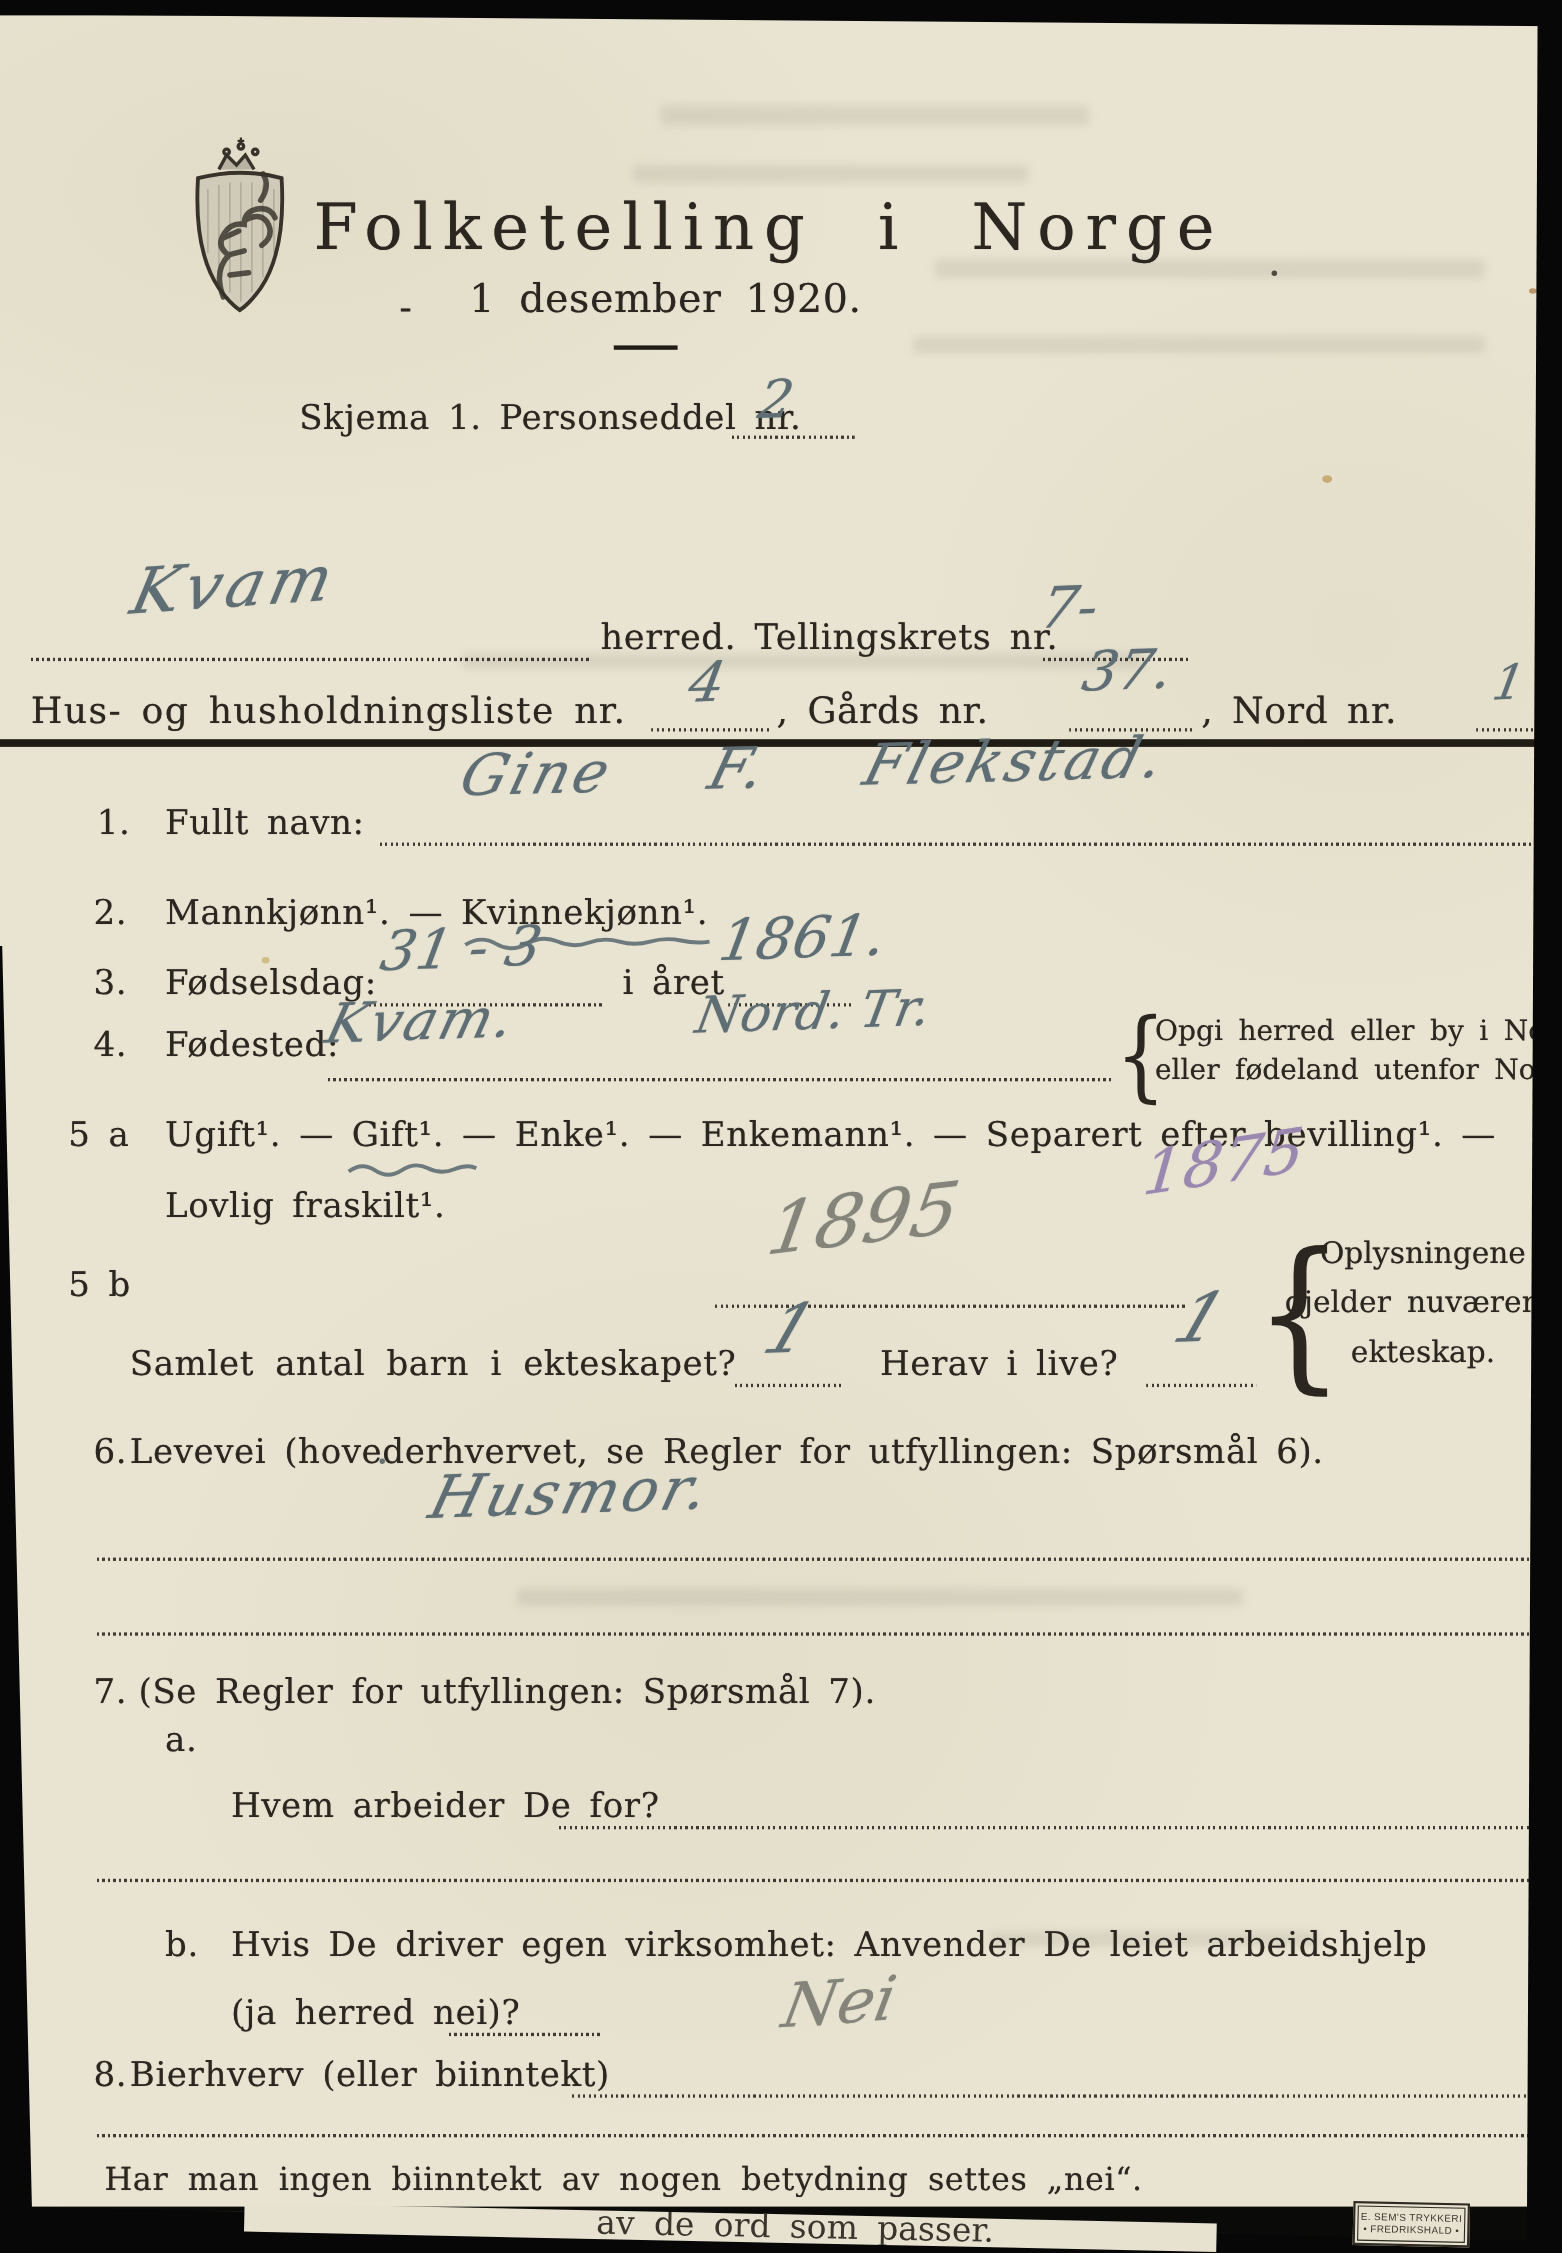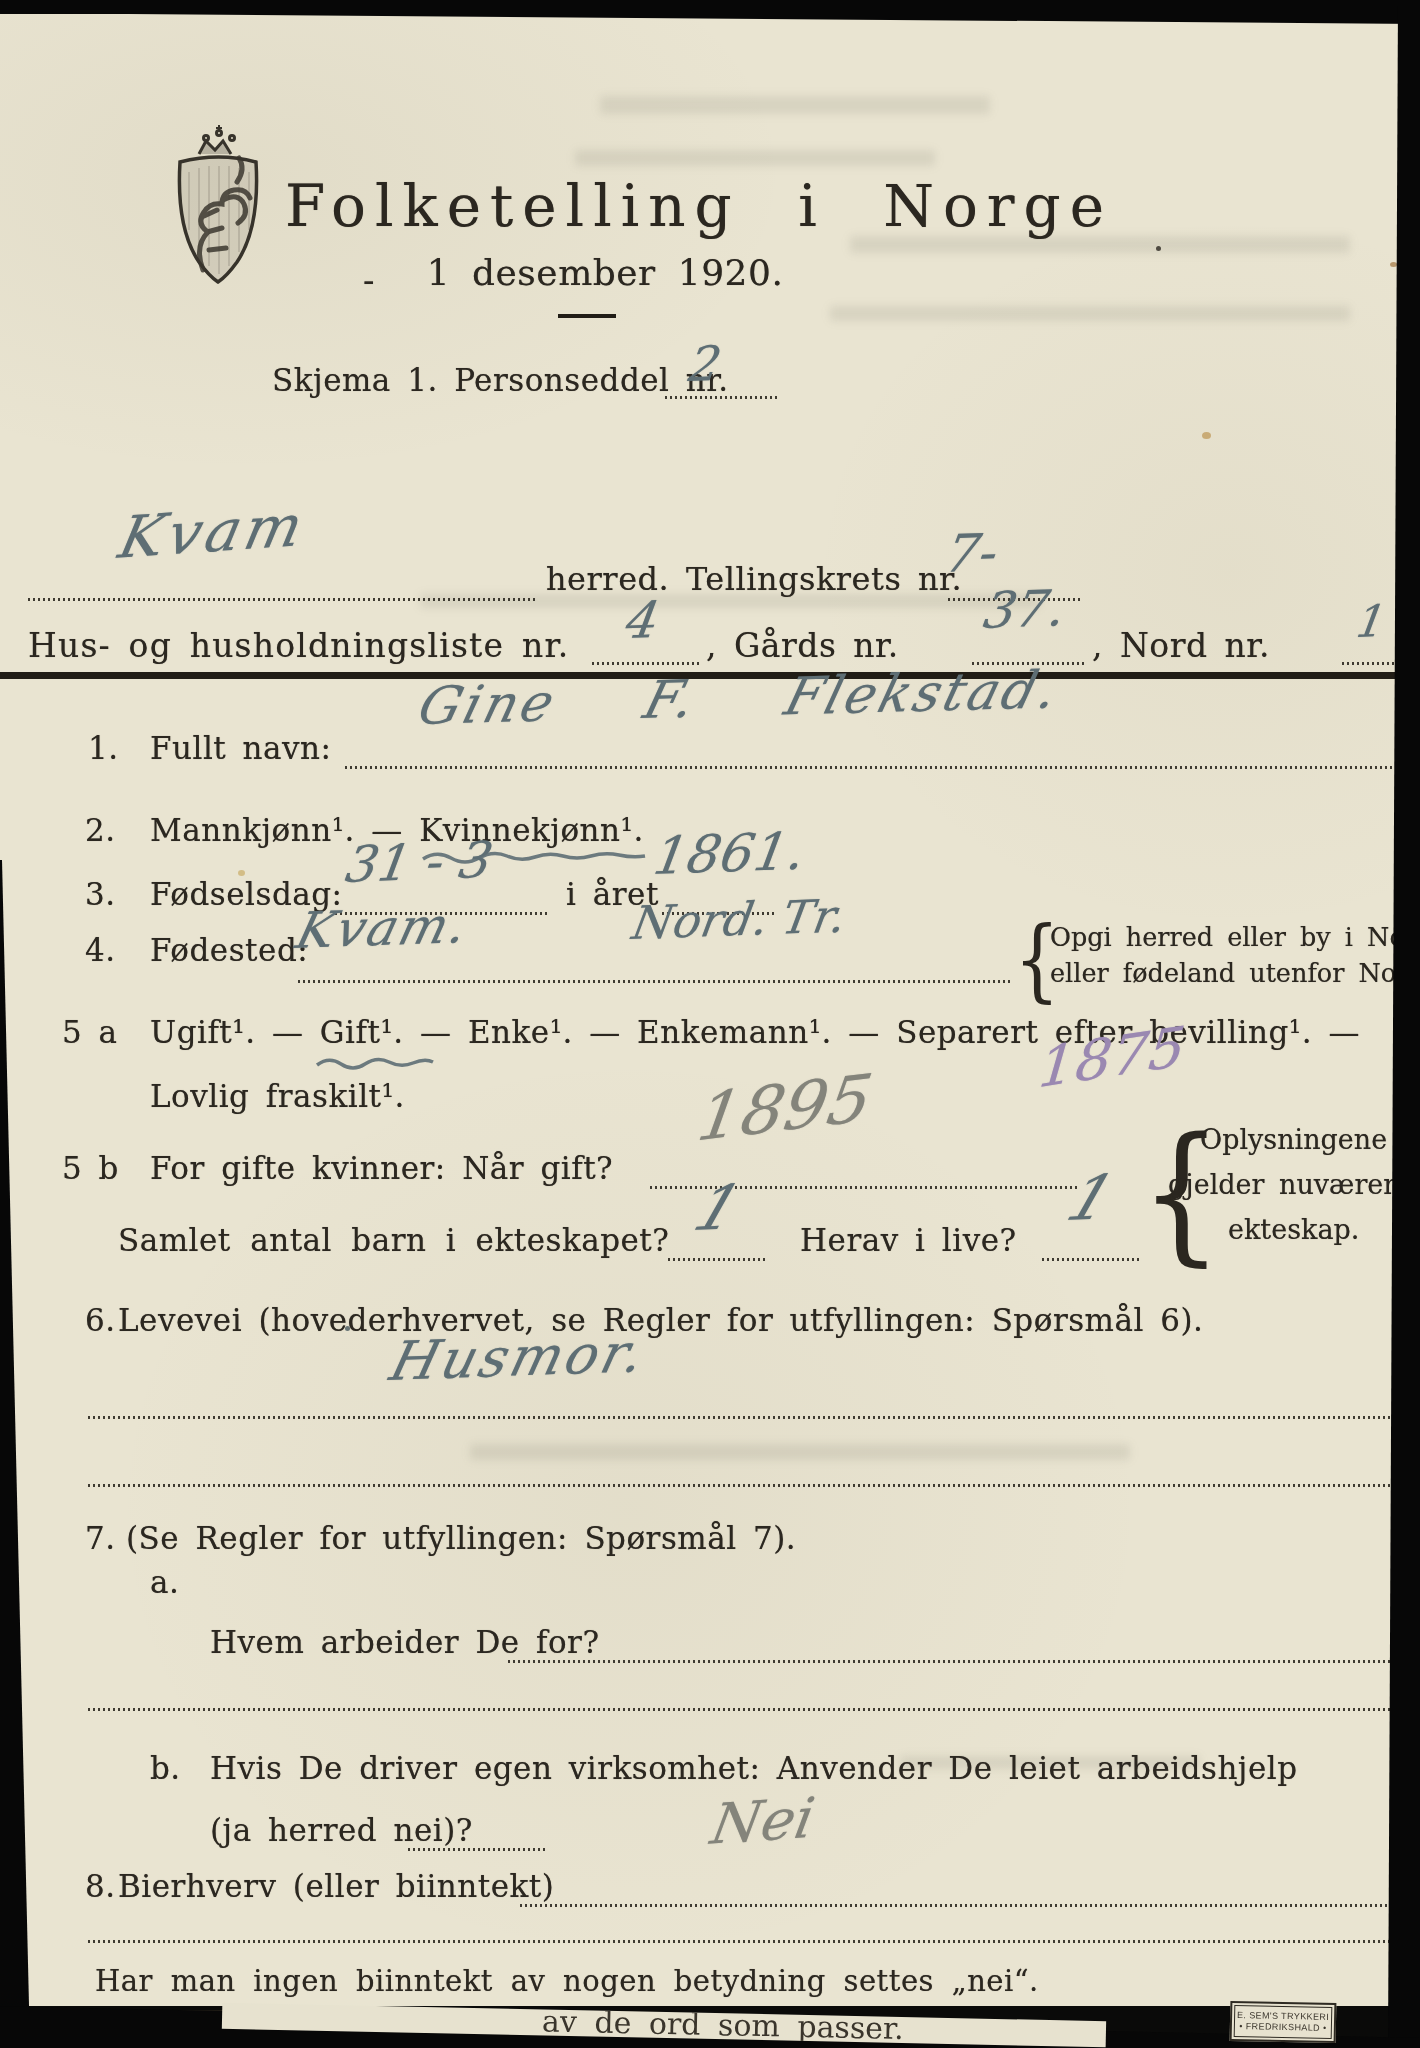"For gifte kvinner: Når gift?" div.p { html: <div>For gifte kvinner: Når gift?</div> -> none }
